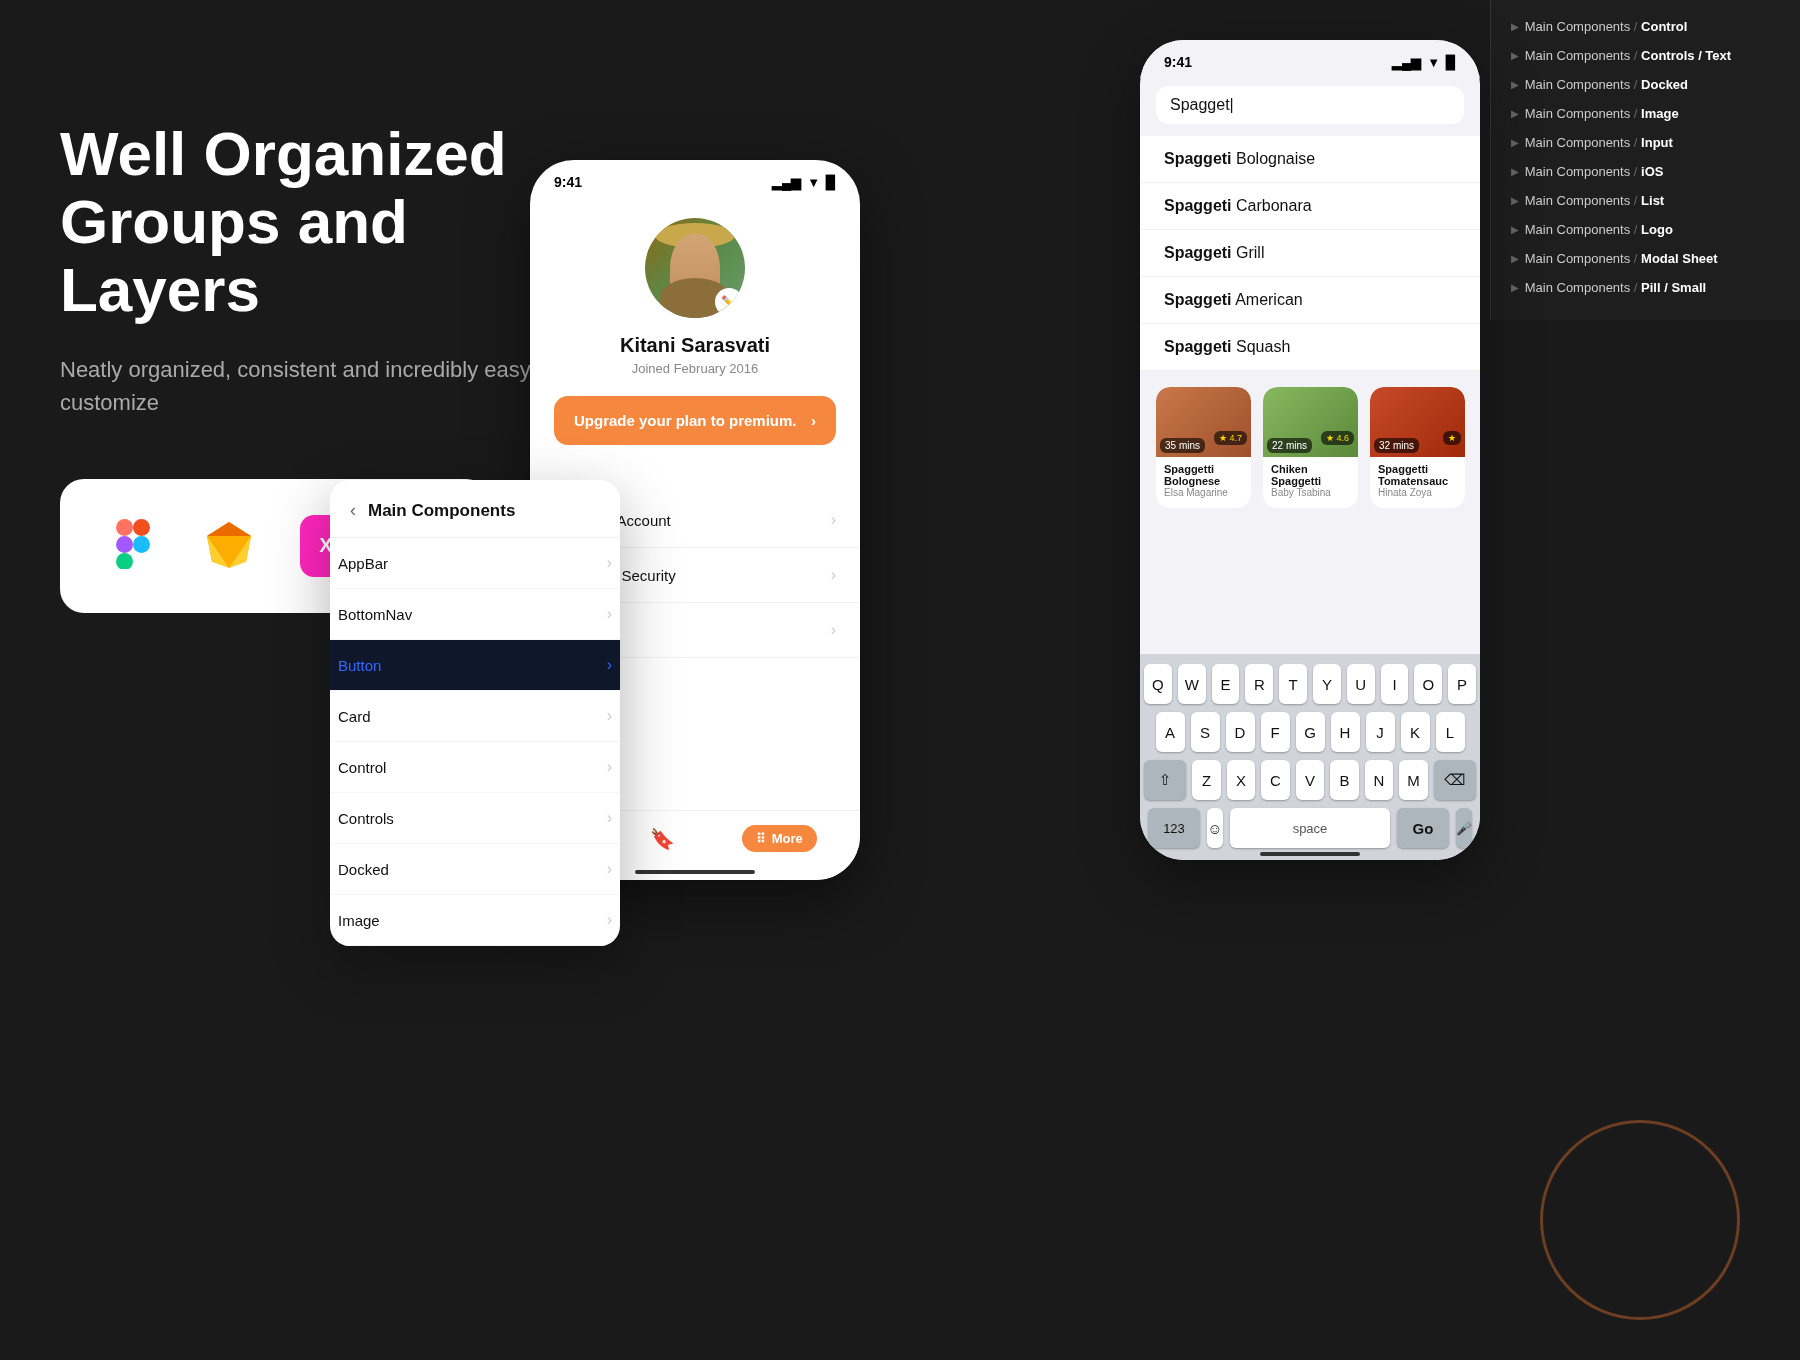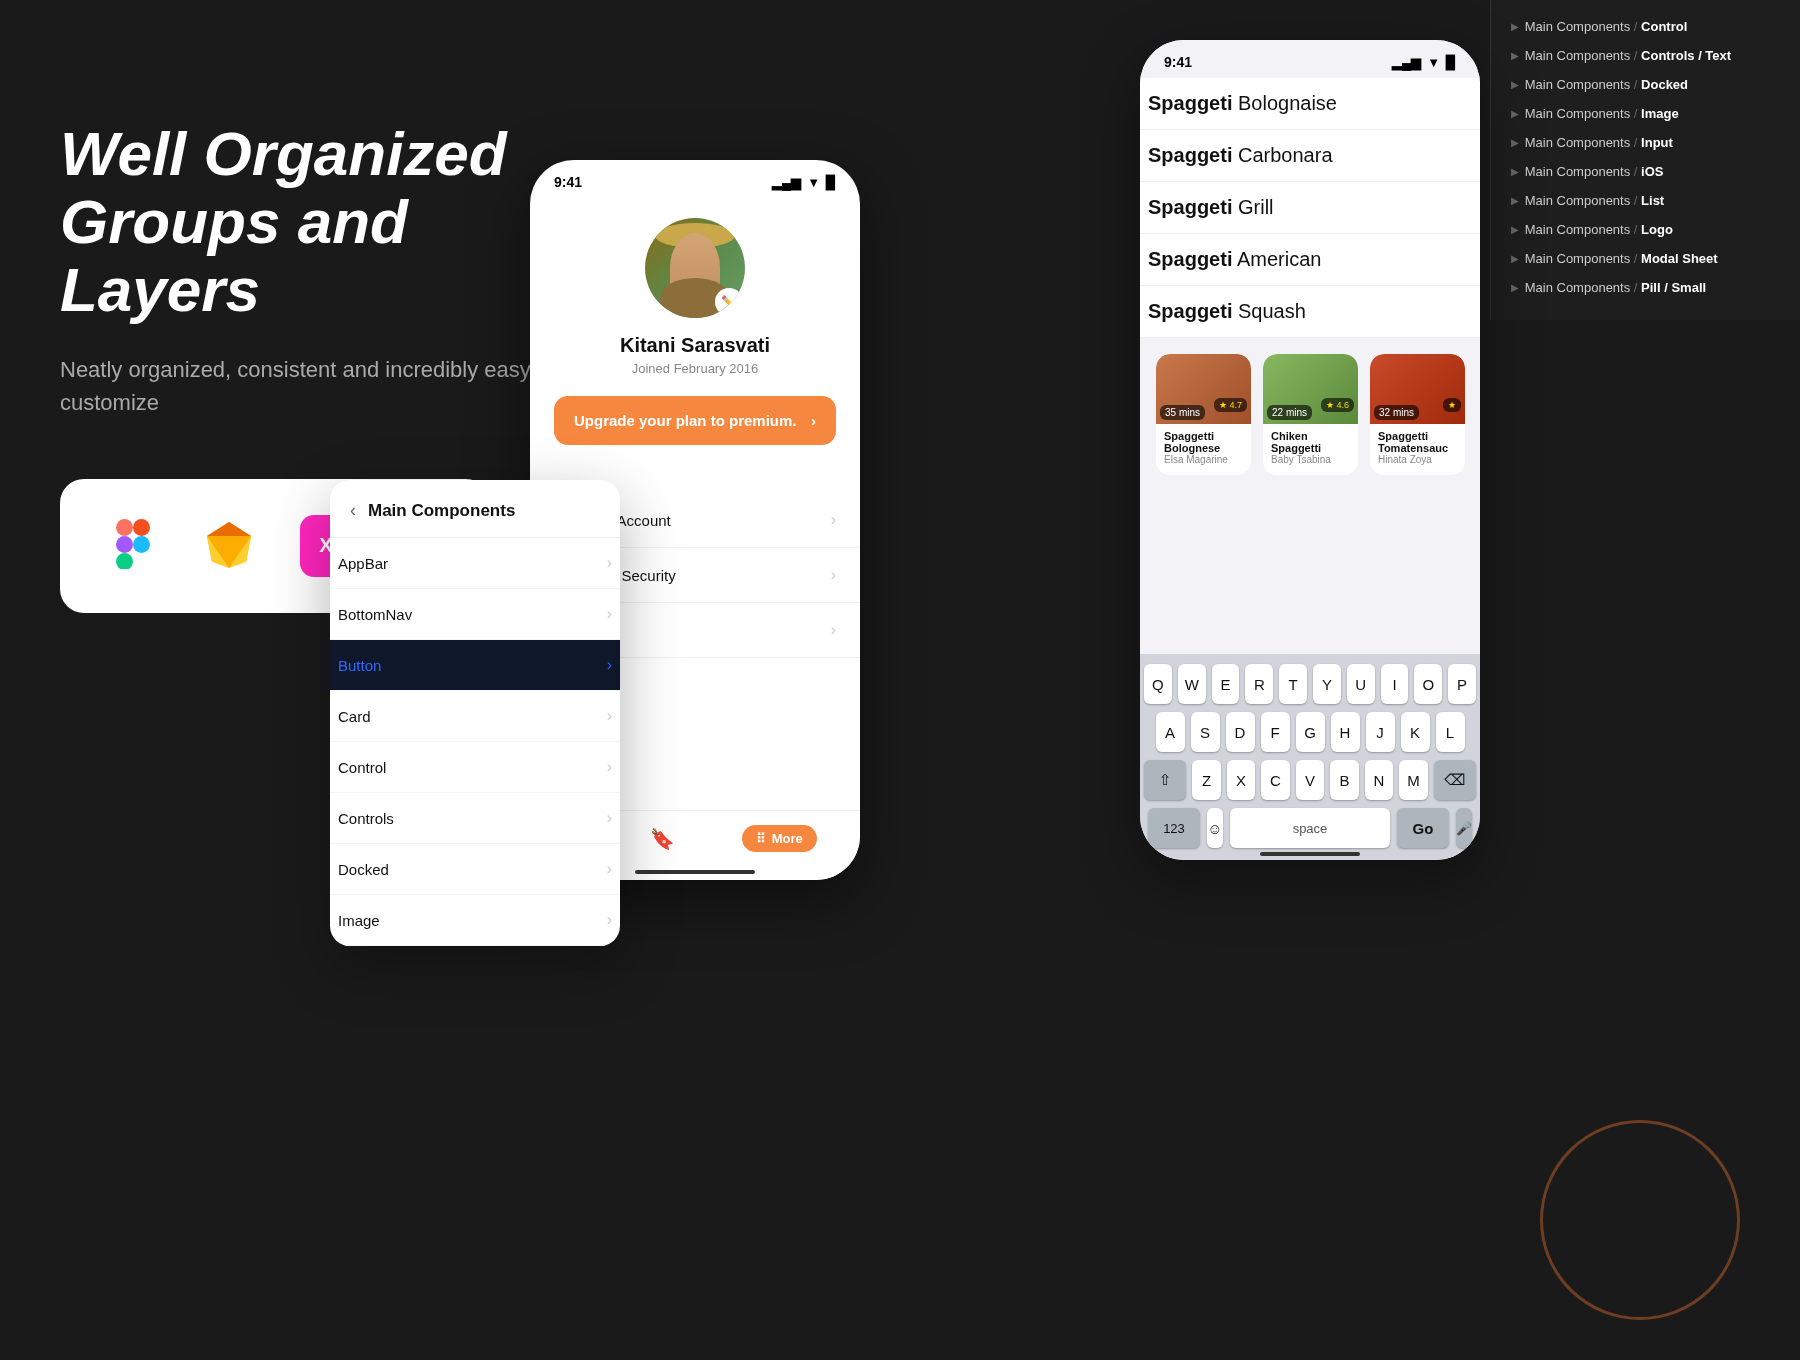"Spagget|" div.search-bar { html: none -> <div> <span>Spagget<span>|</span></span> </div> }
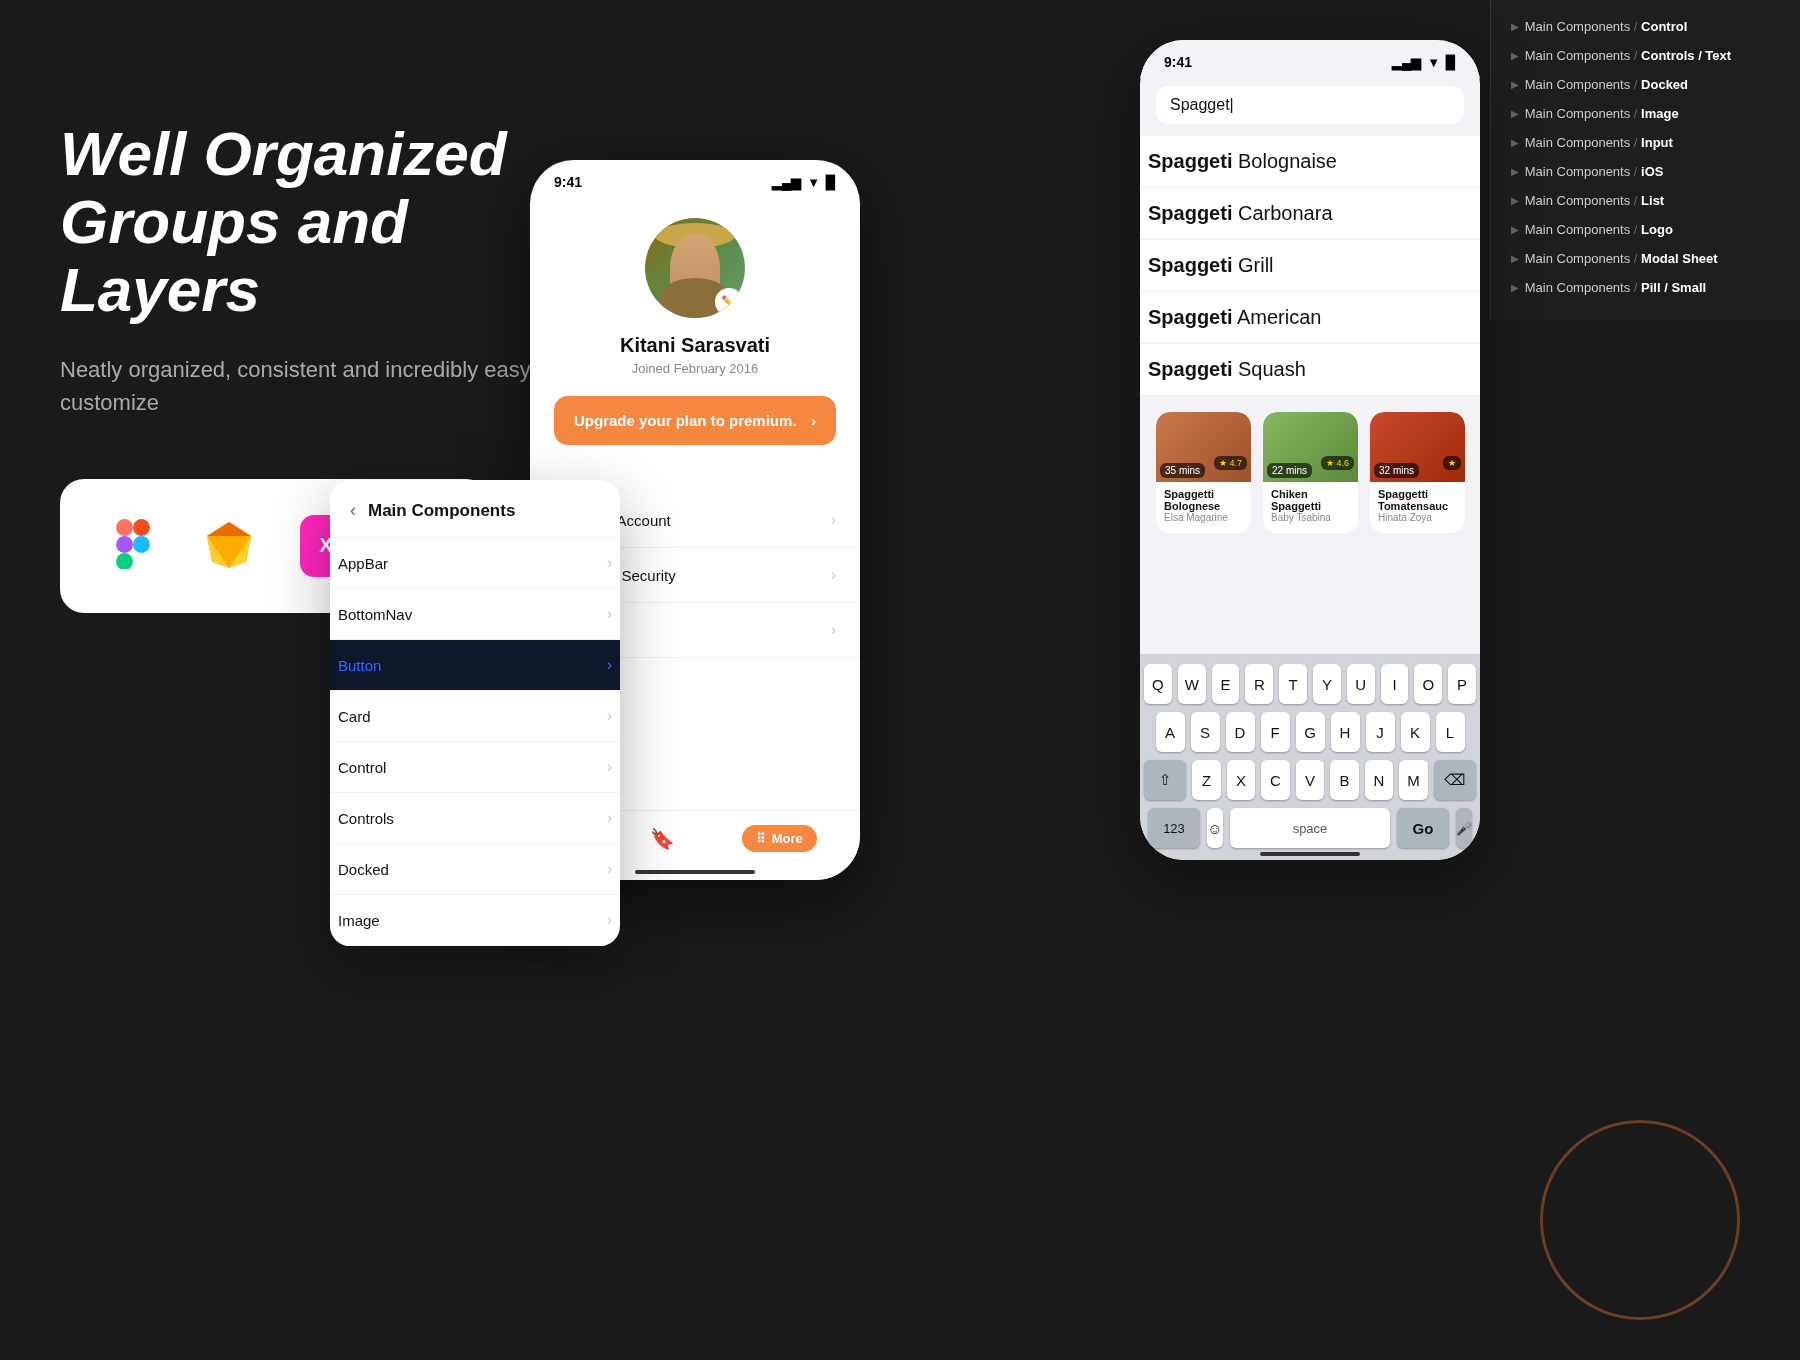"Well Organized Groups and Layers" .headline { font-style: italic -> none }
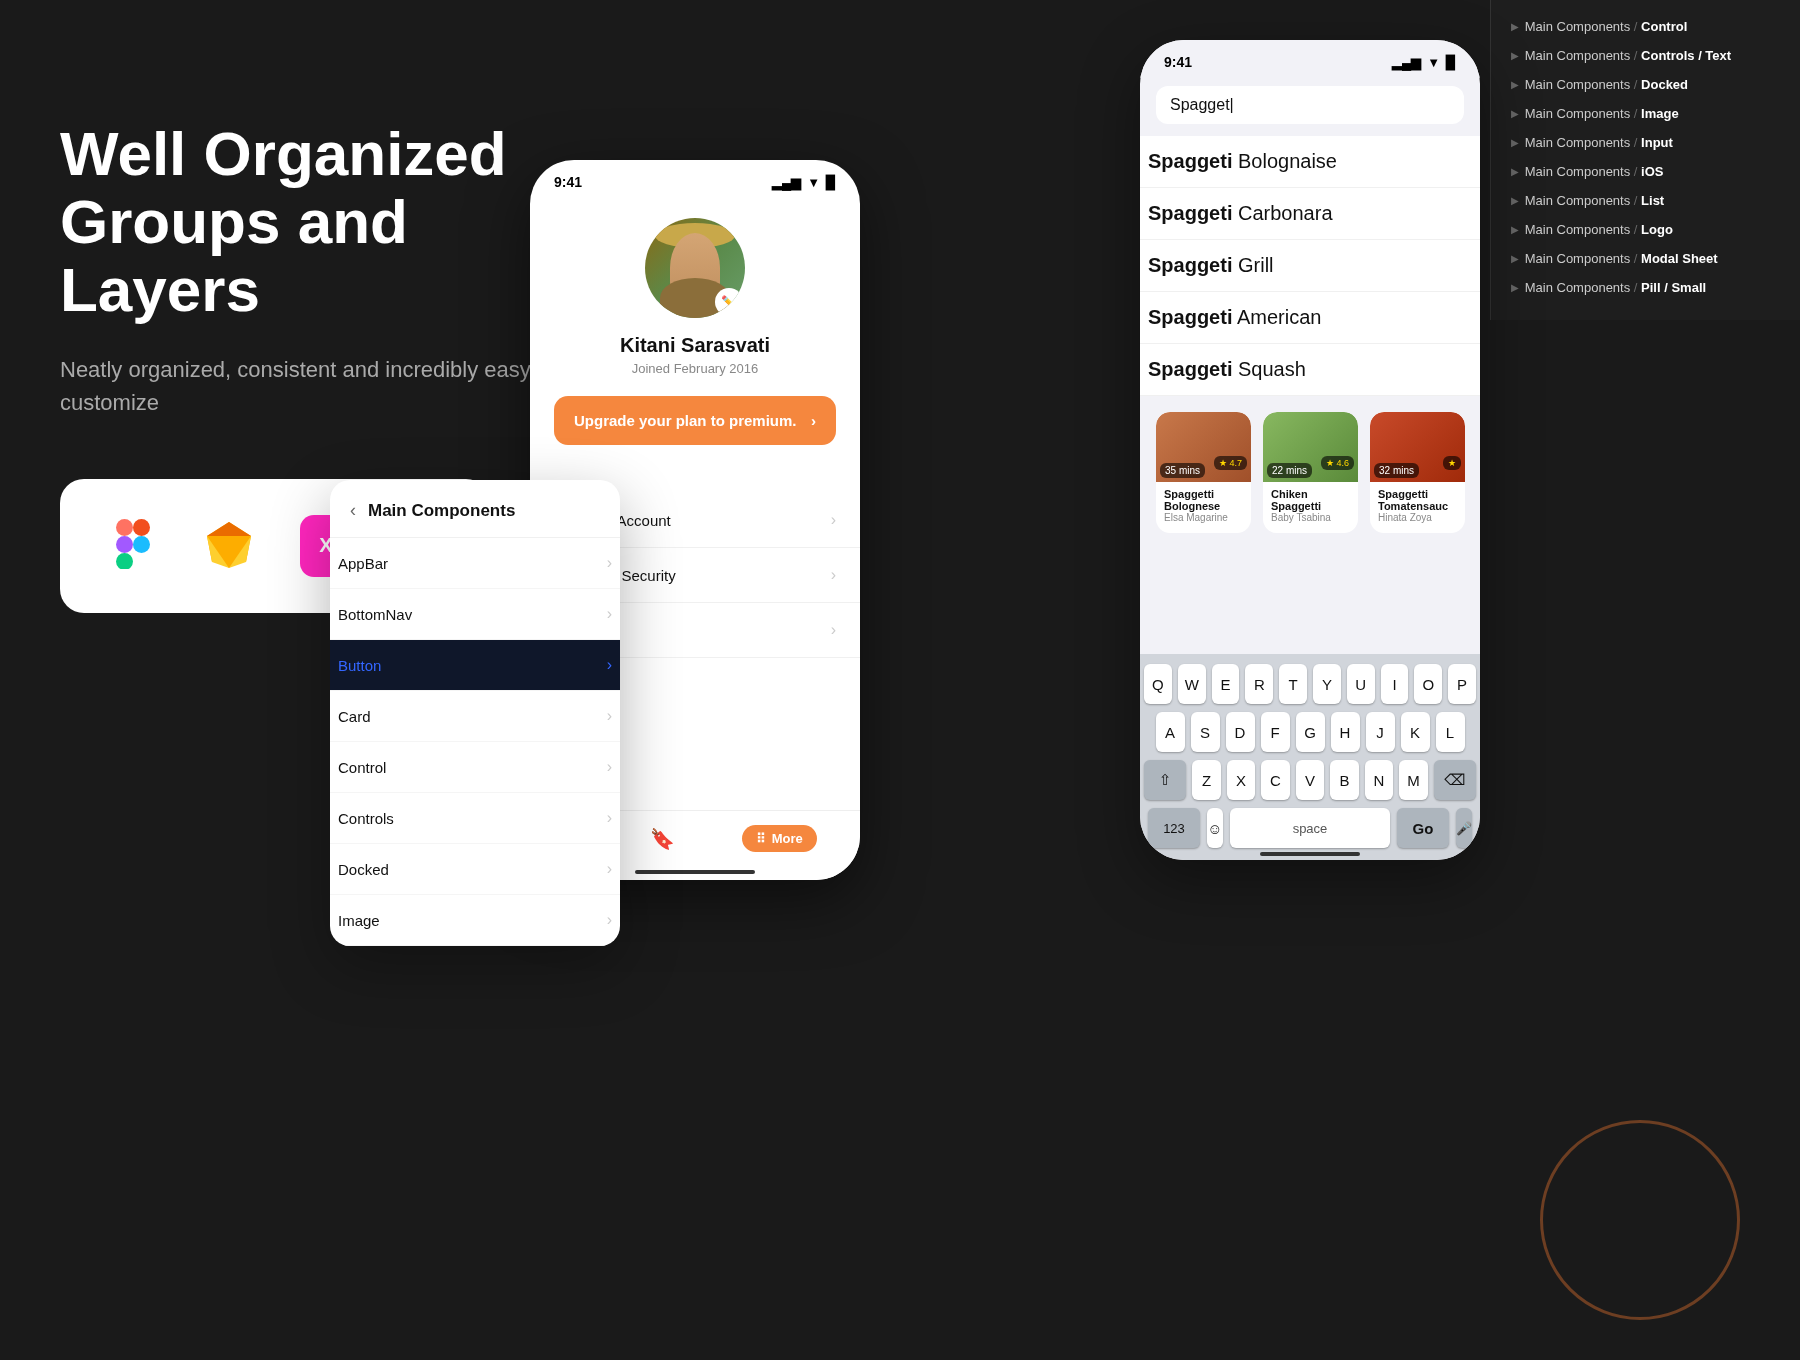"Spaggeti Bolognaise" .search-result-item { font-size: 20px -> 16px; padding: 14px 8px -> 14px 24px }
